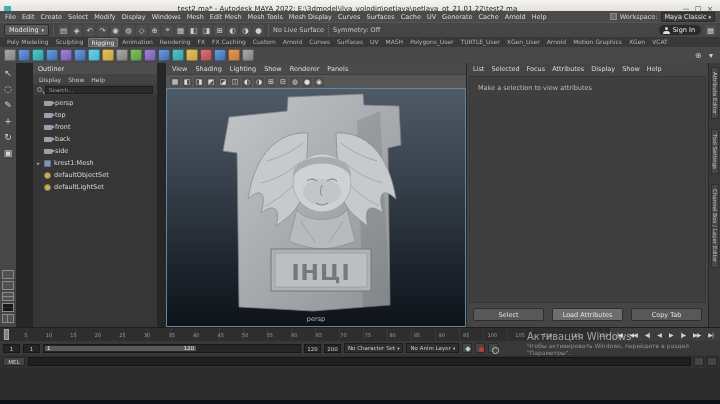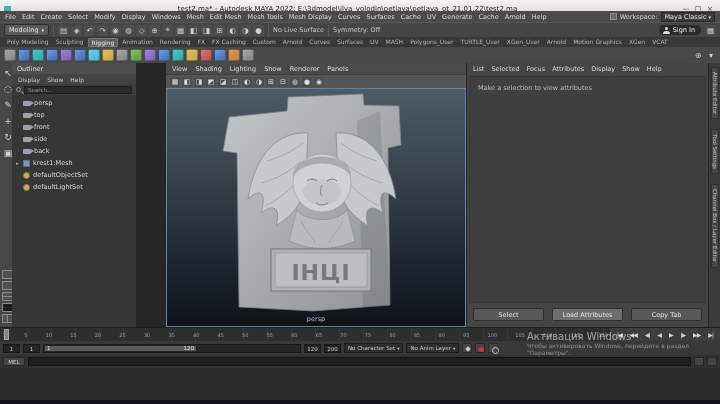"Outliner" #outliner { left: 12px -> 33px }
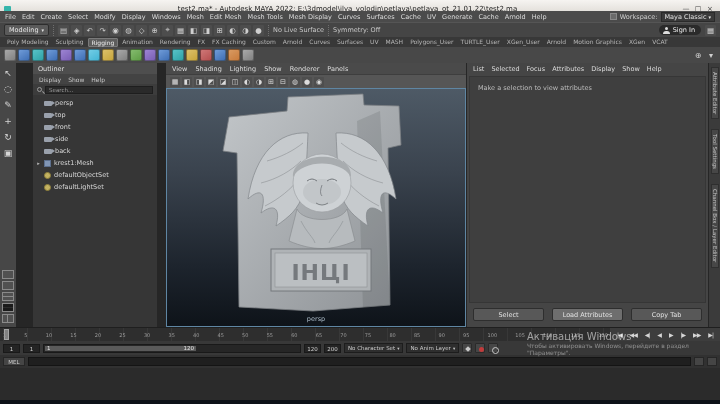"side" div.o-row { order: before "back" -> after "back" }
